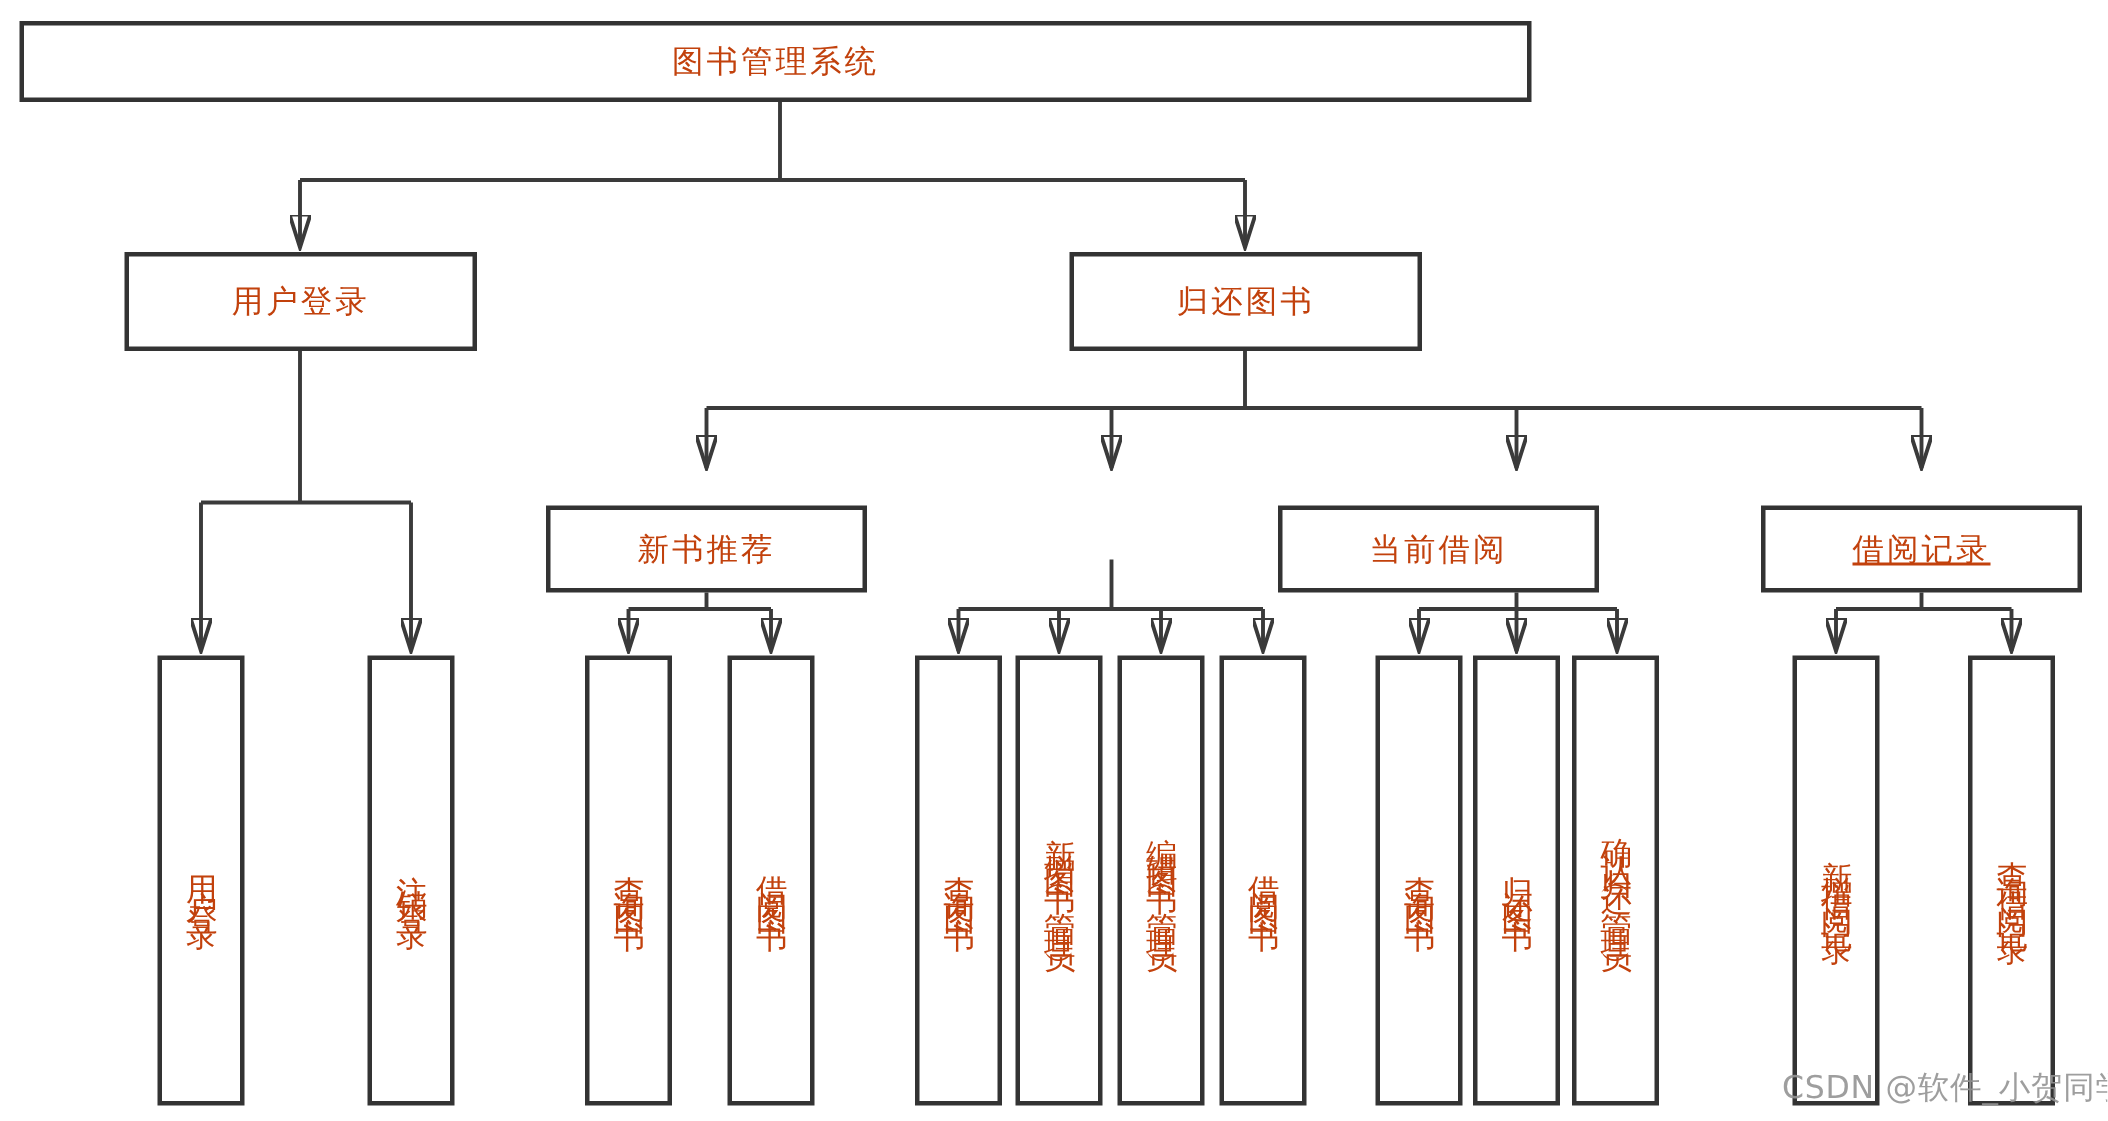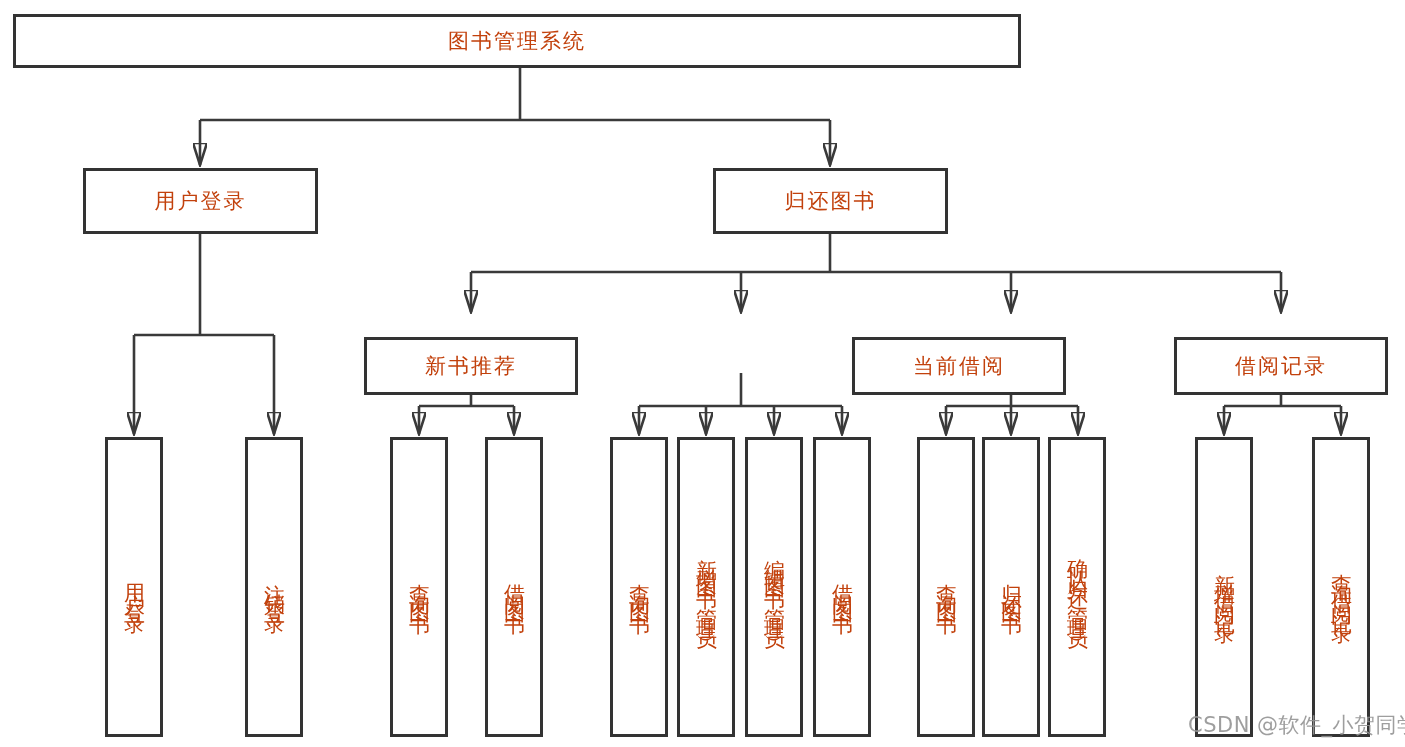"借阅记录" div.box { text-decoration: none -> underline }
